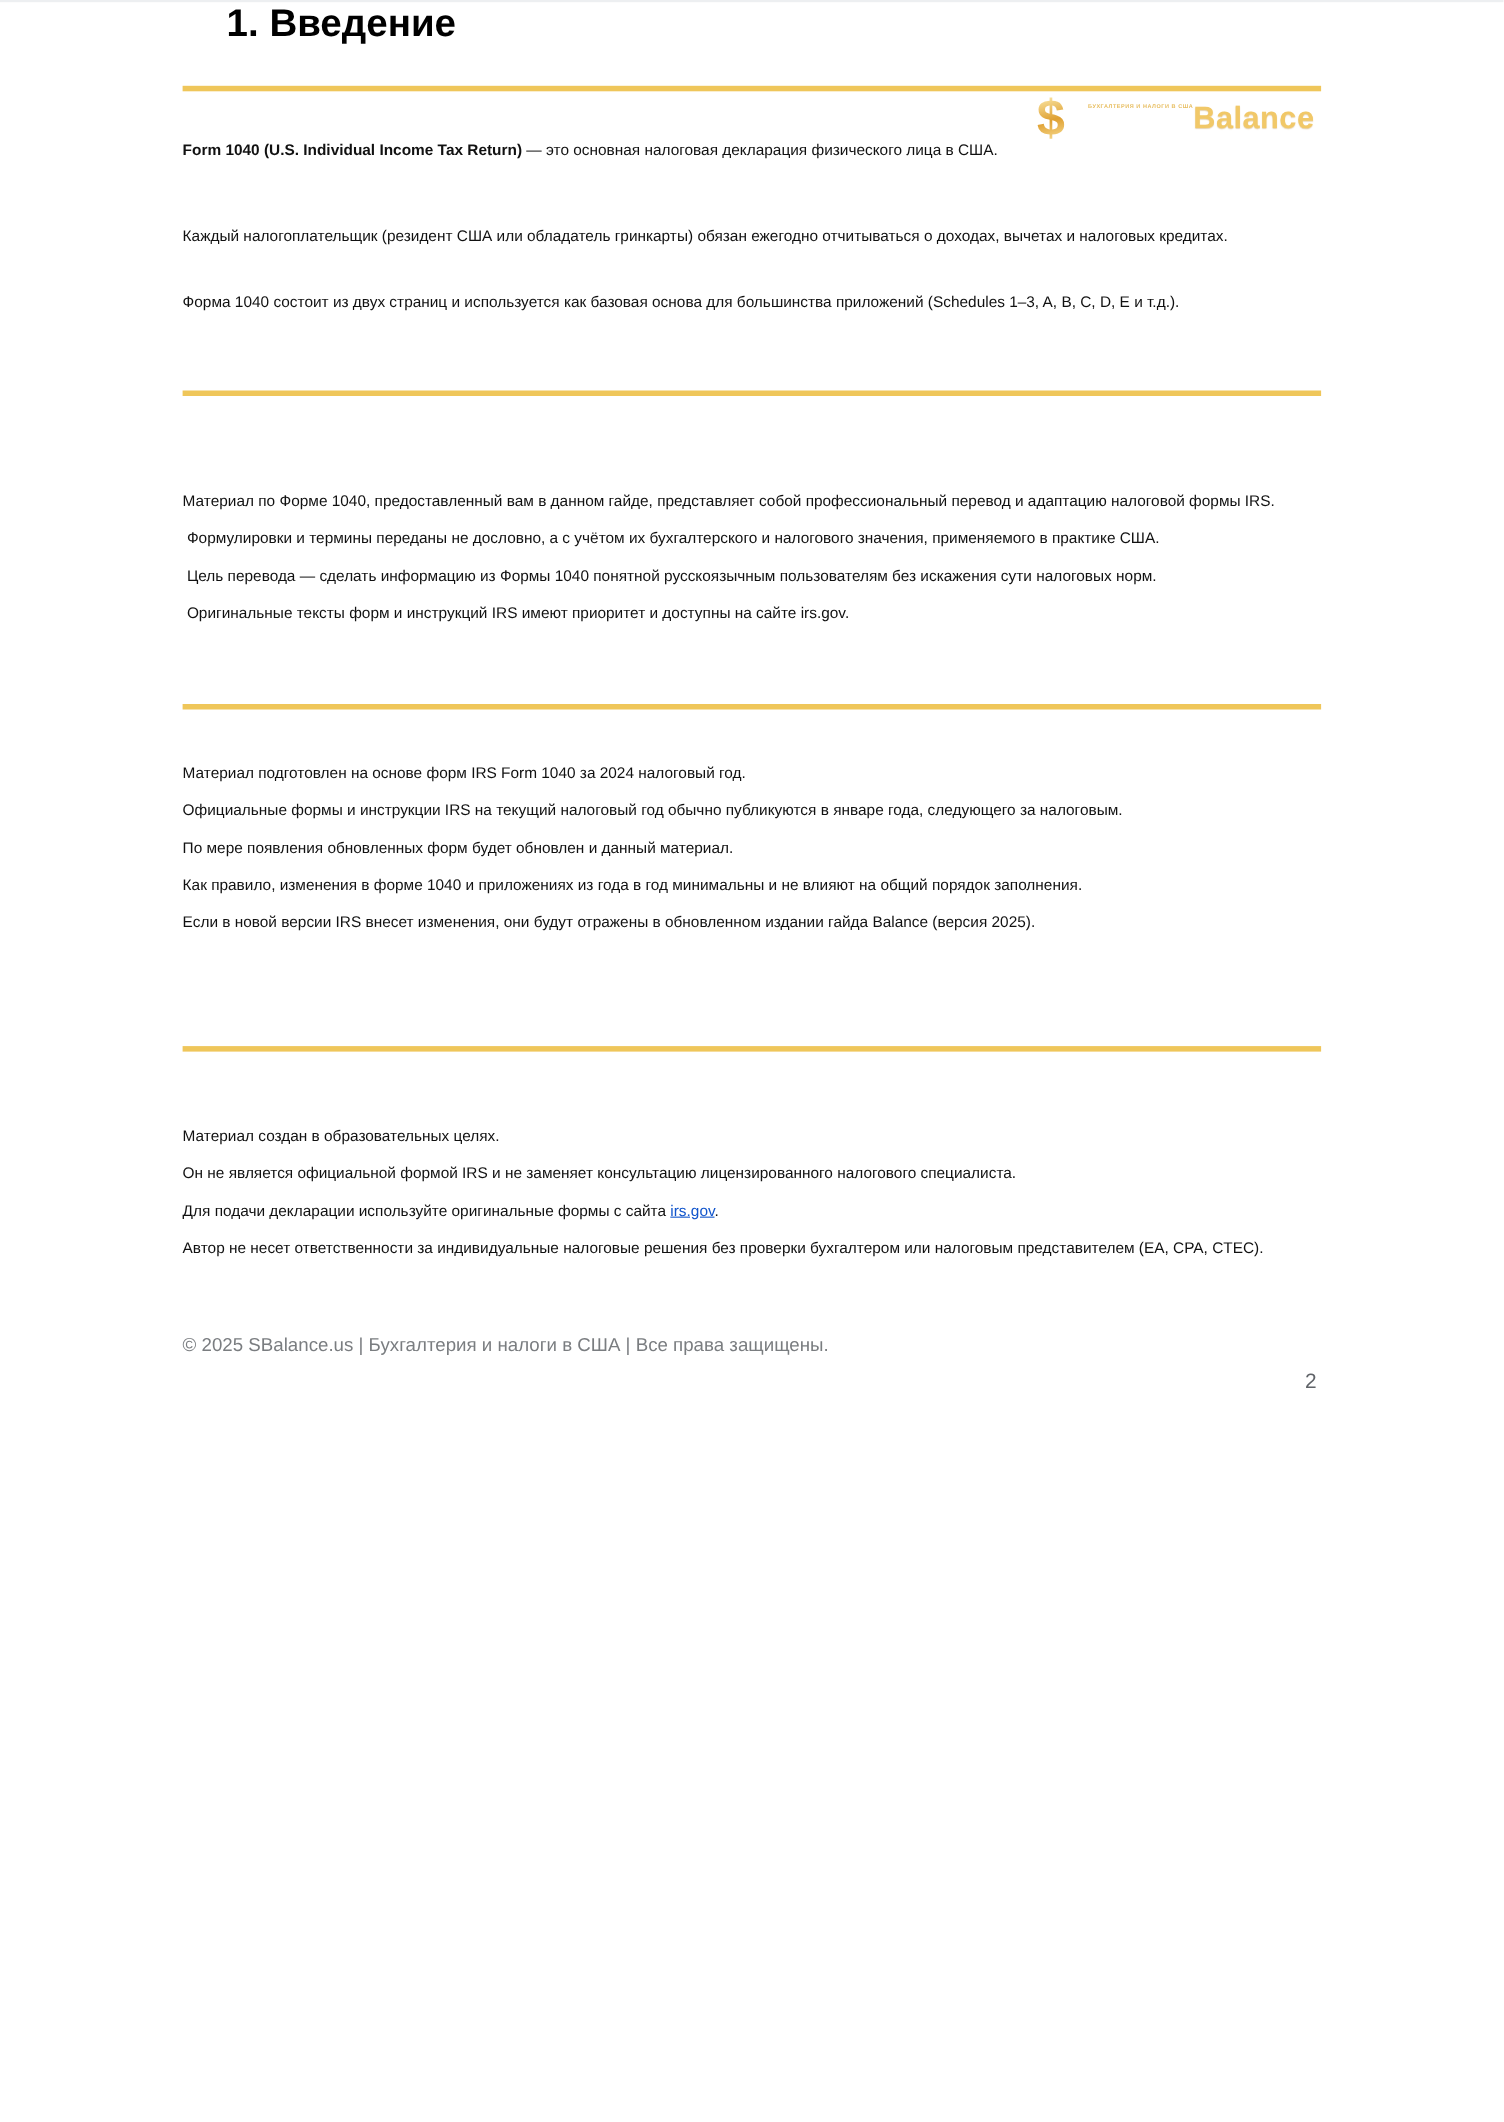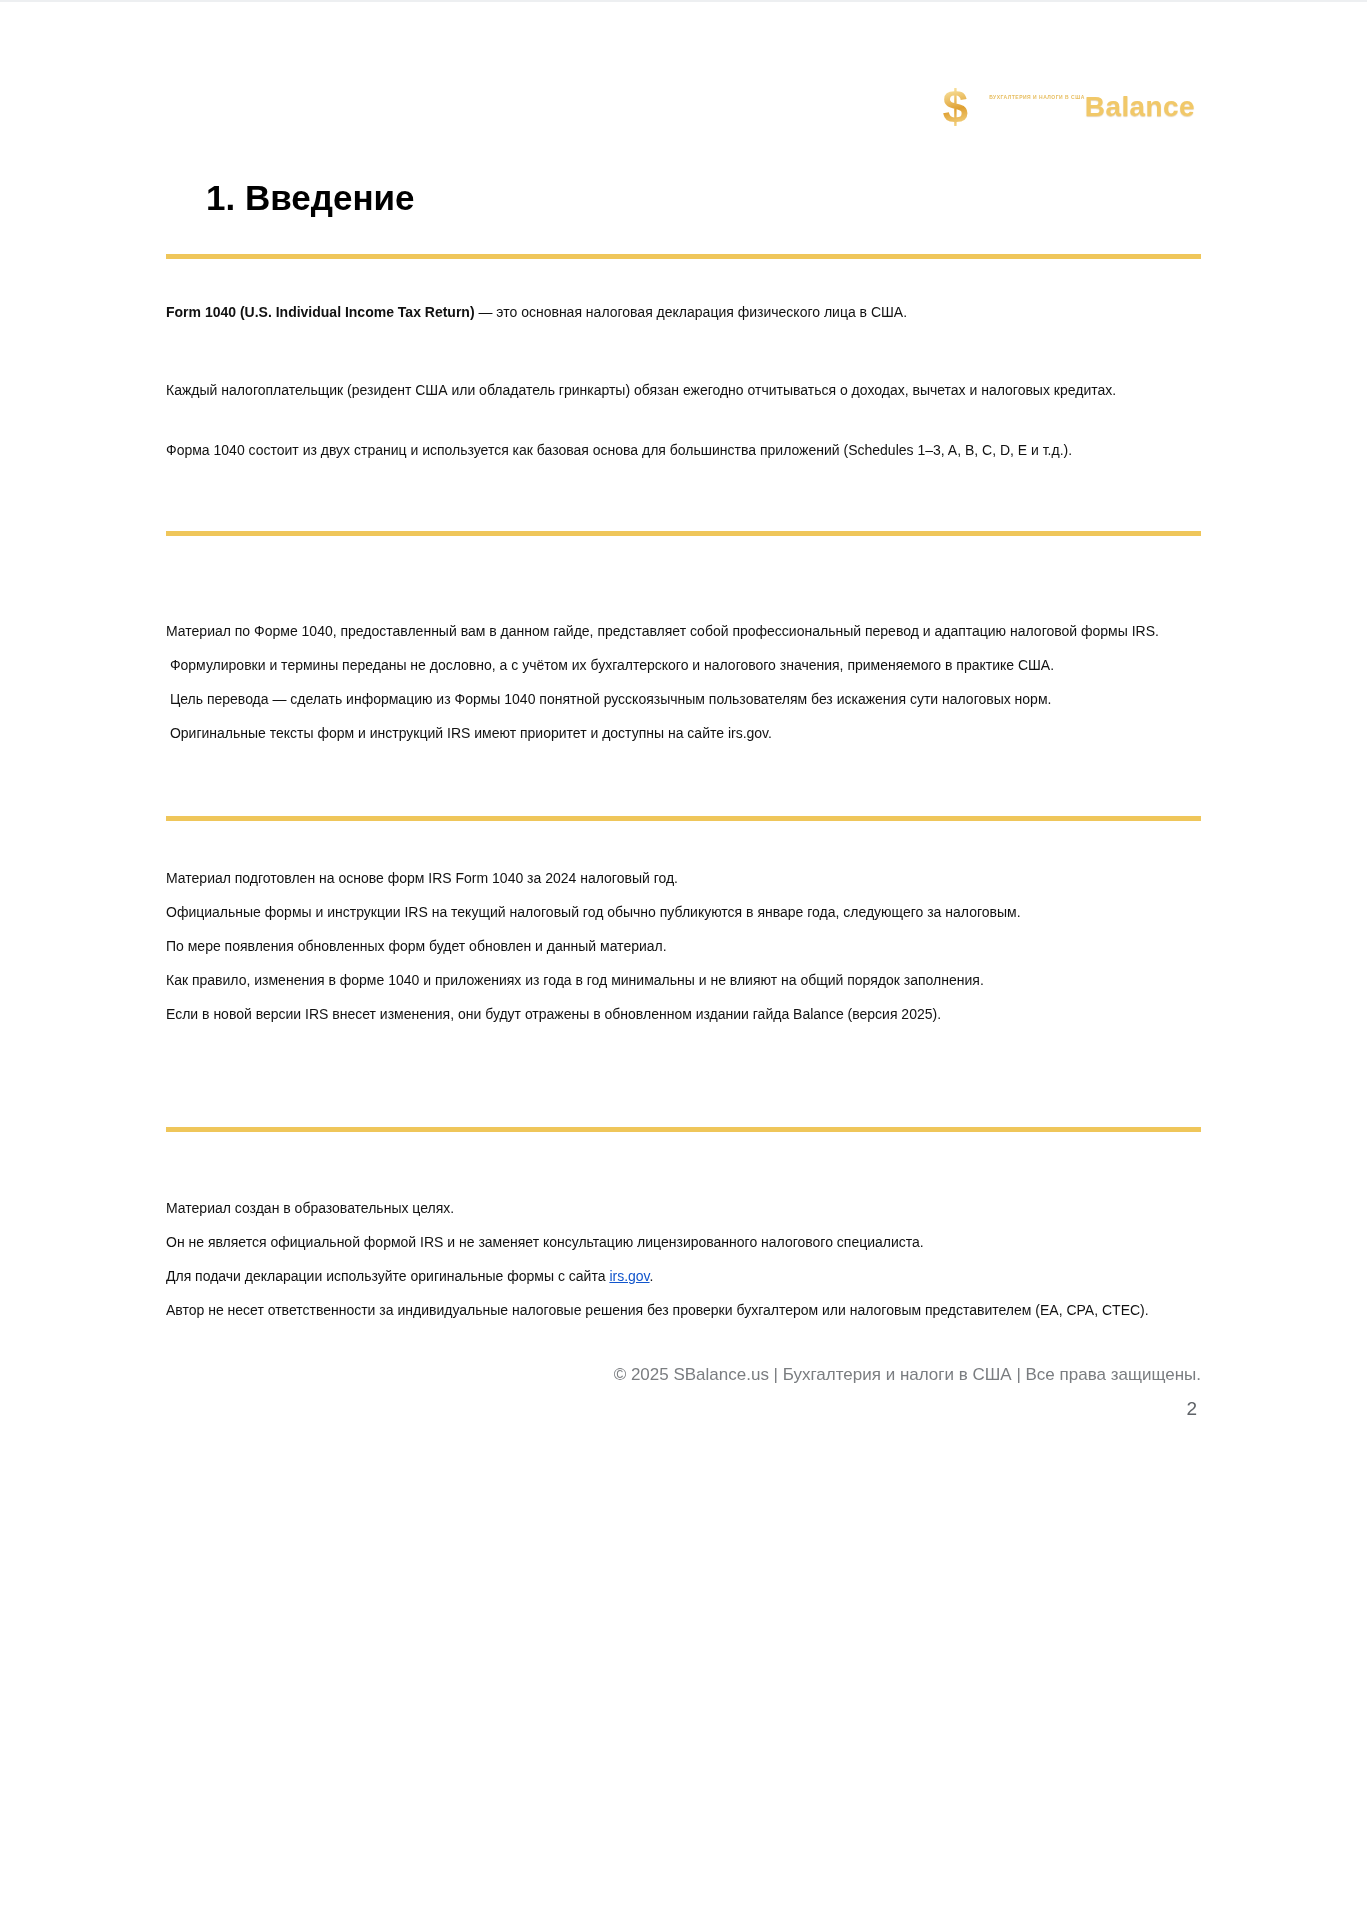"1. Введение" .heading { padding-top: 176px -> none }
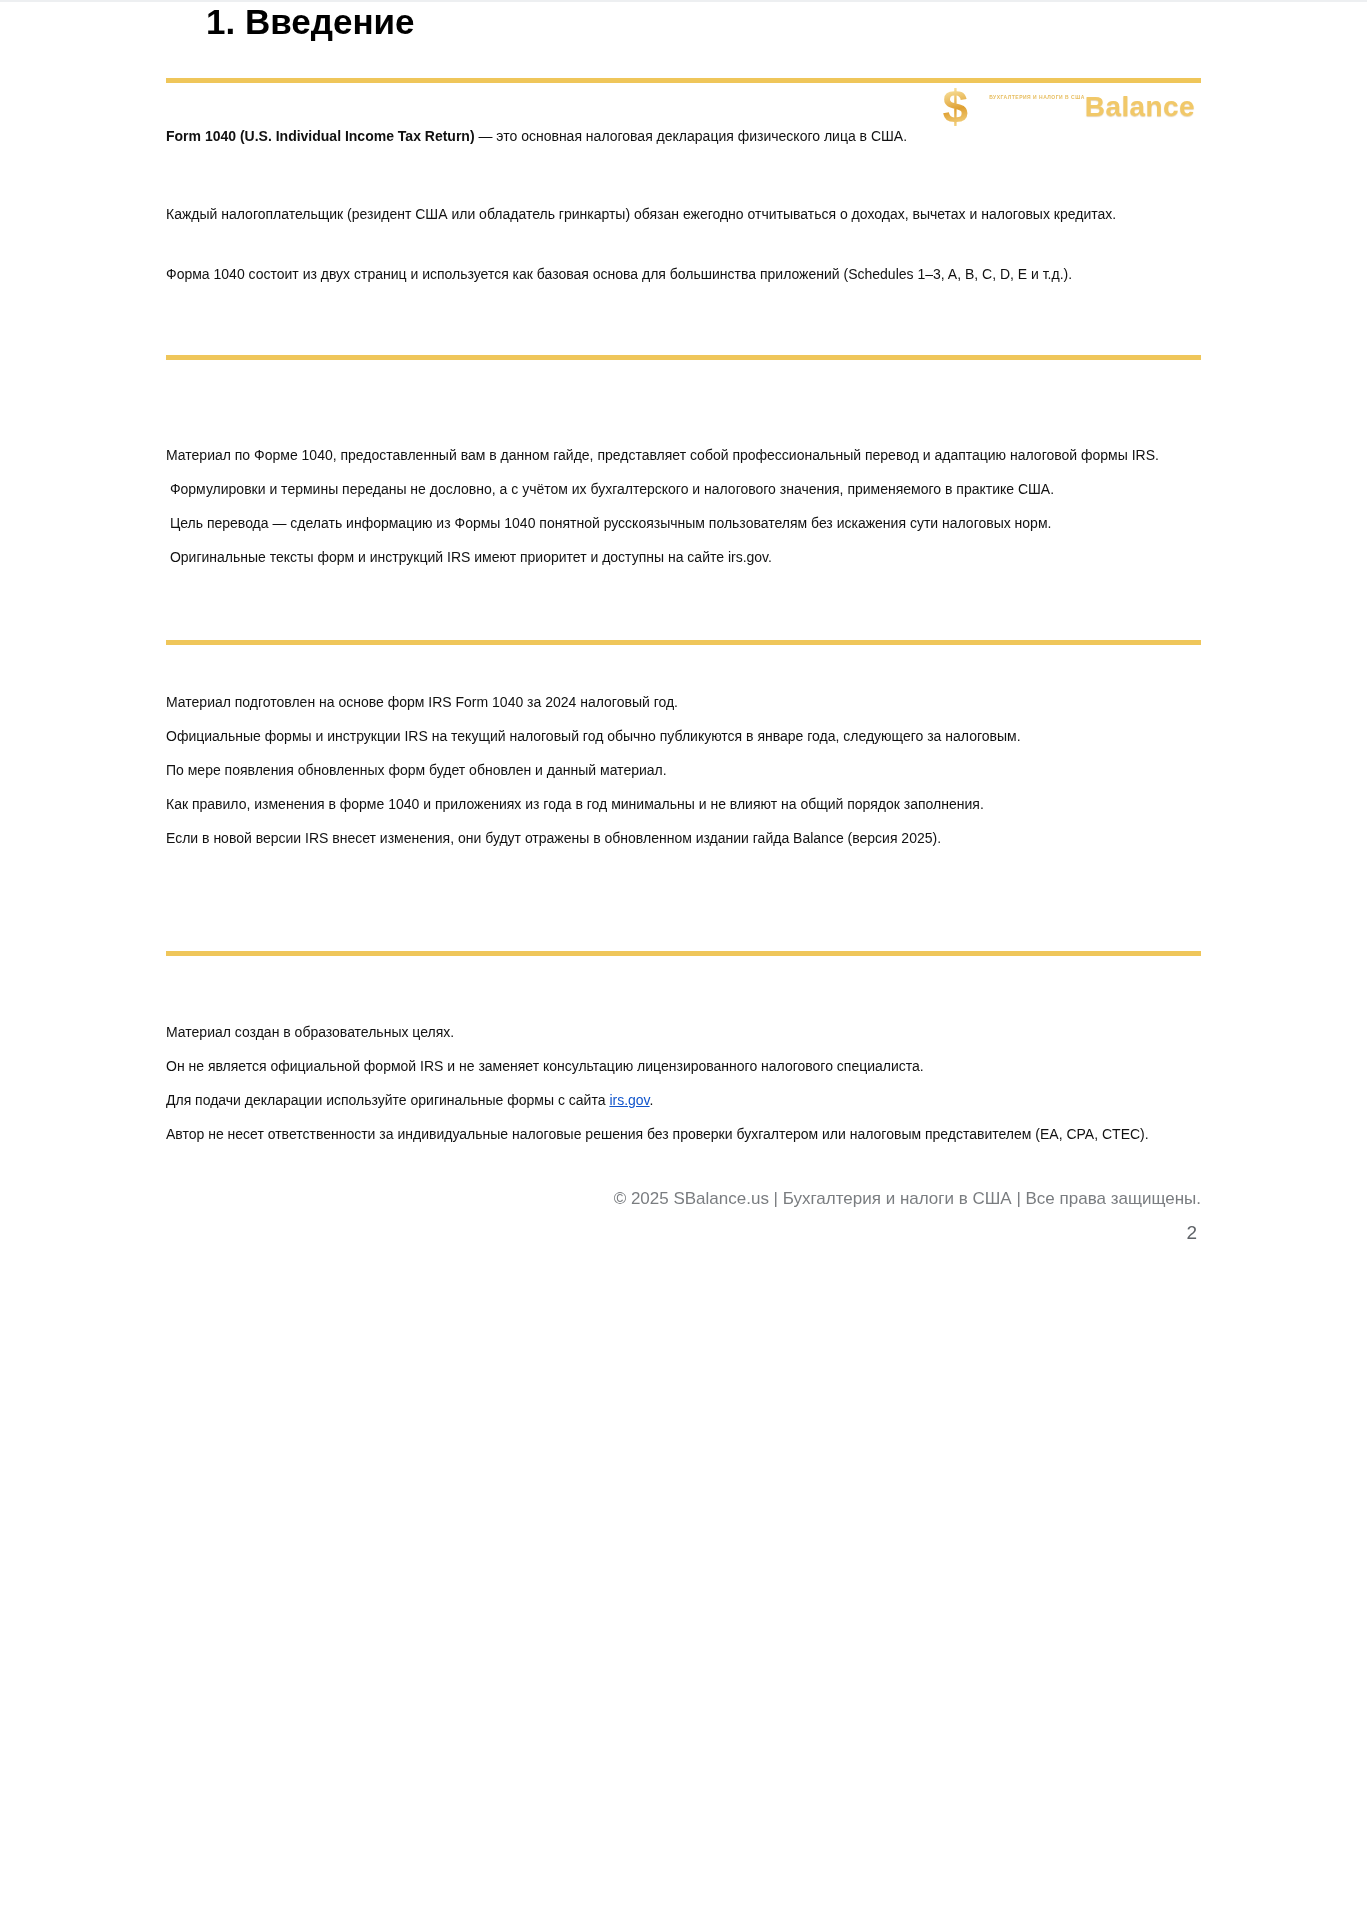"© 2025 SBalance.us | Бухгалтерия" .footer-text { margin-top: 36px -> 60px; text-align: right -> left }
